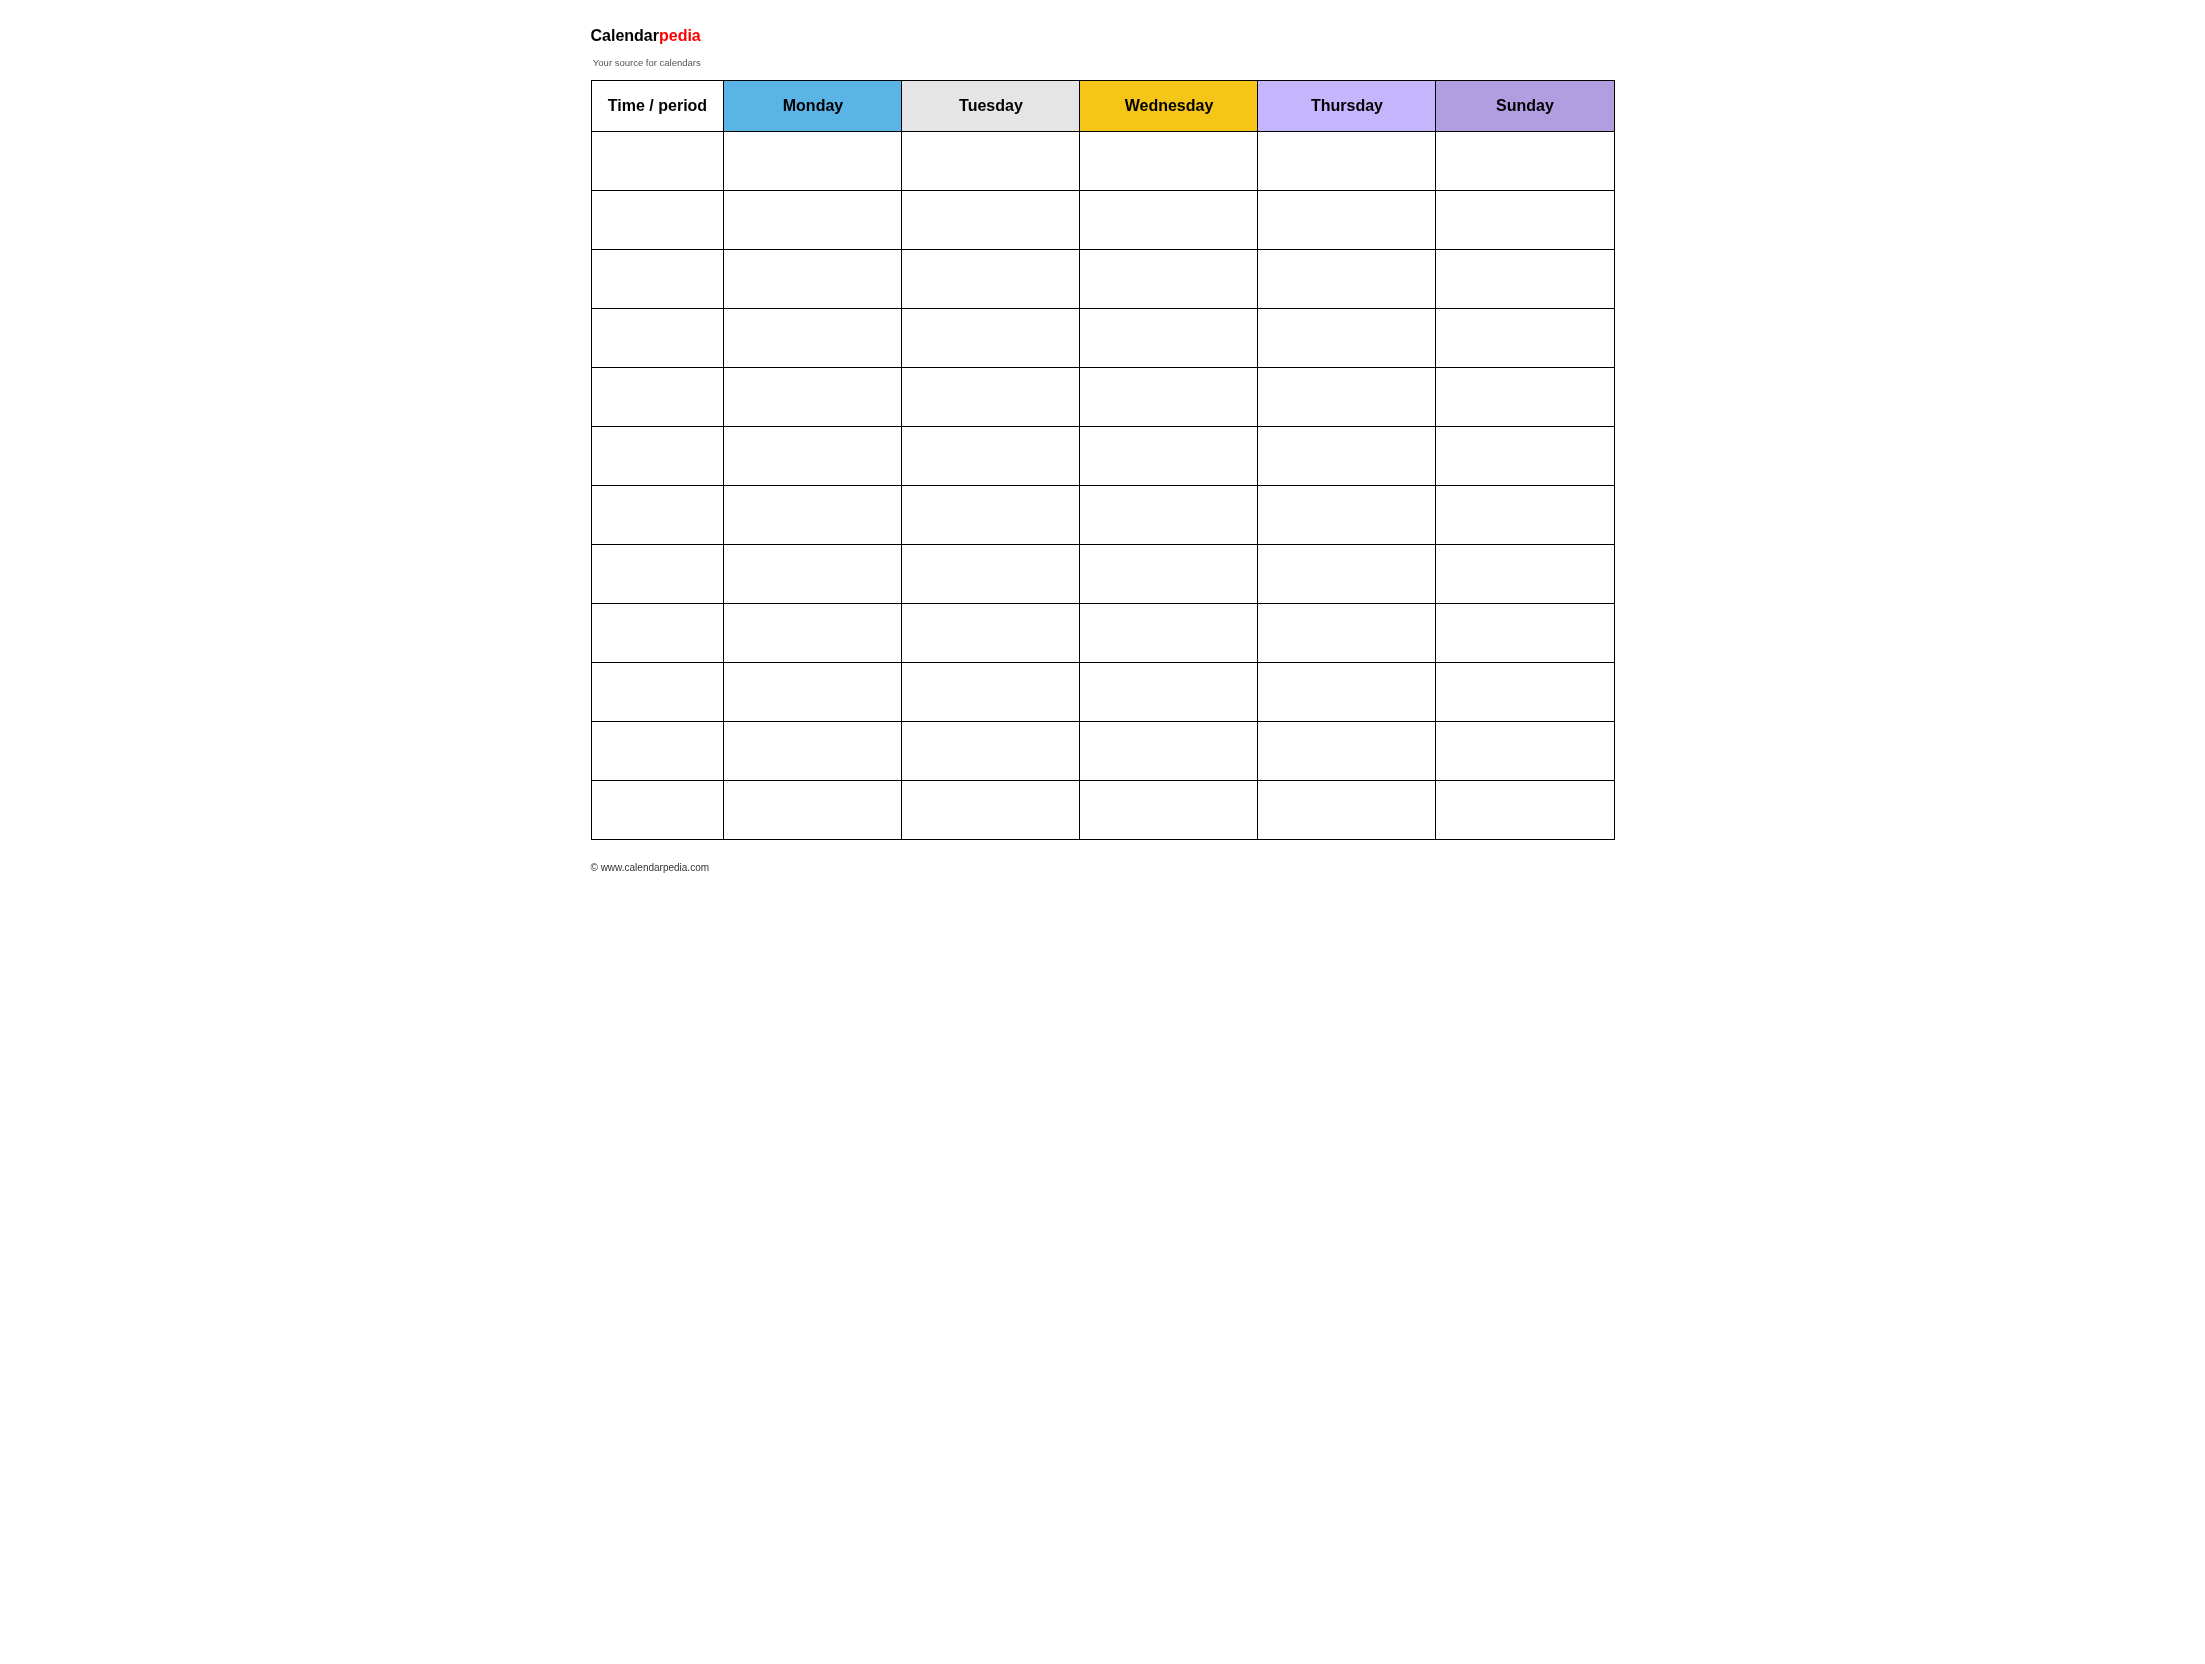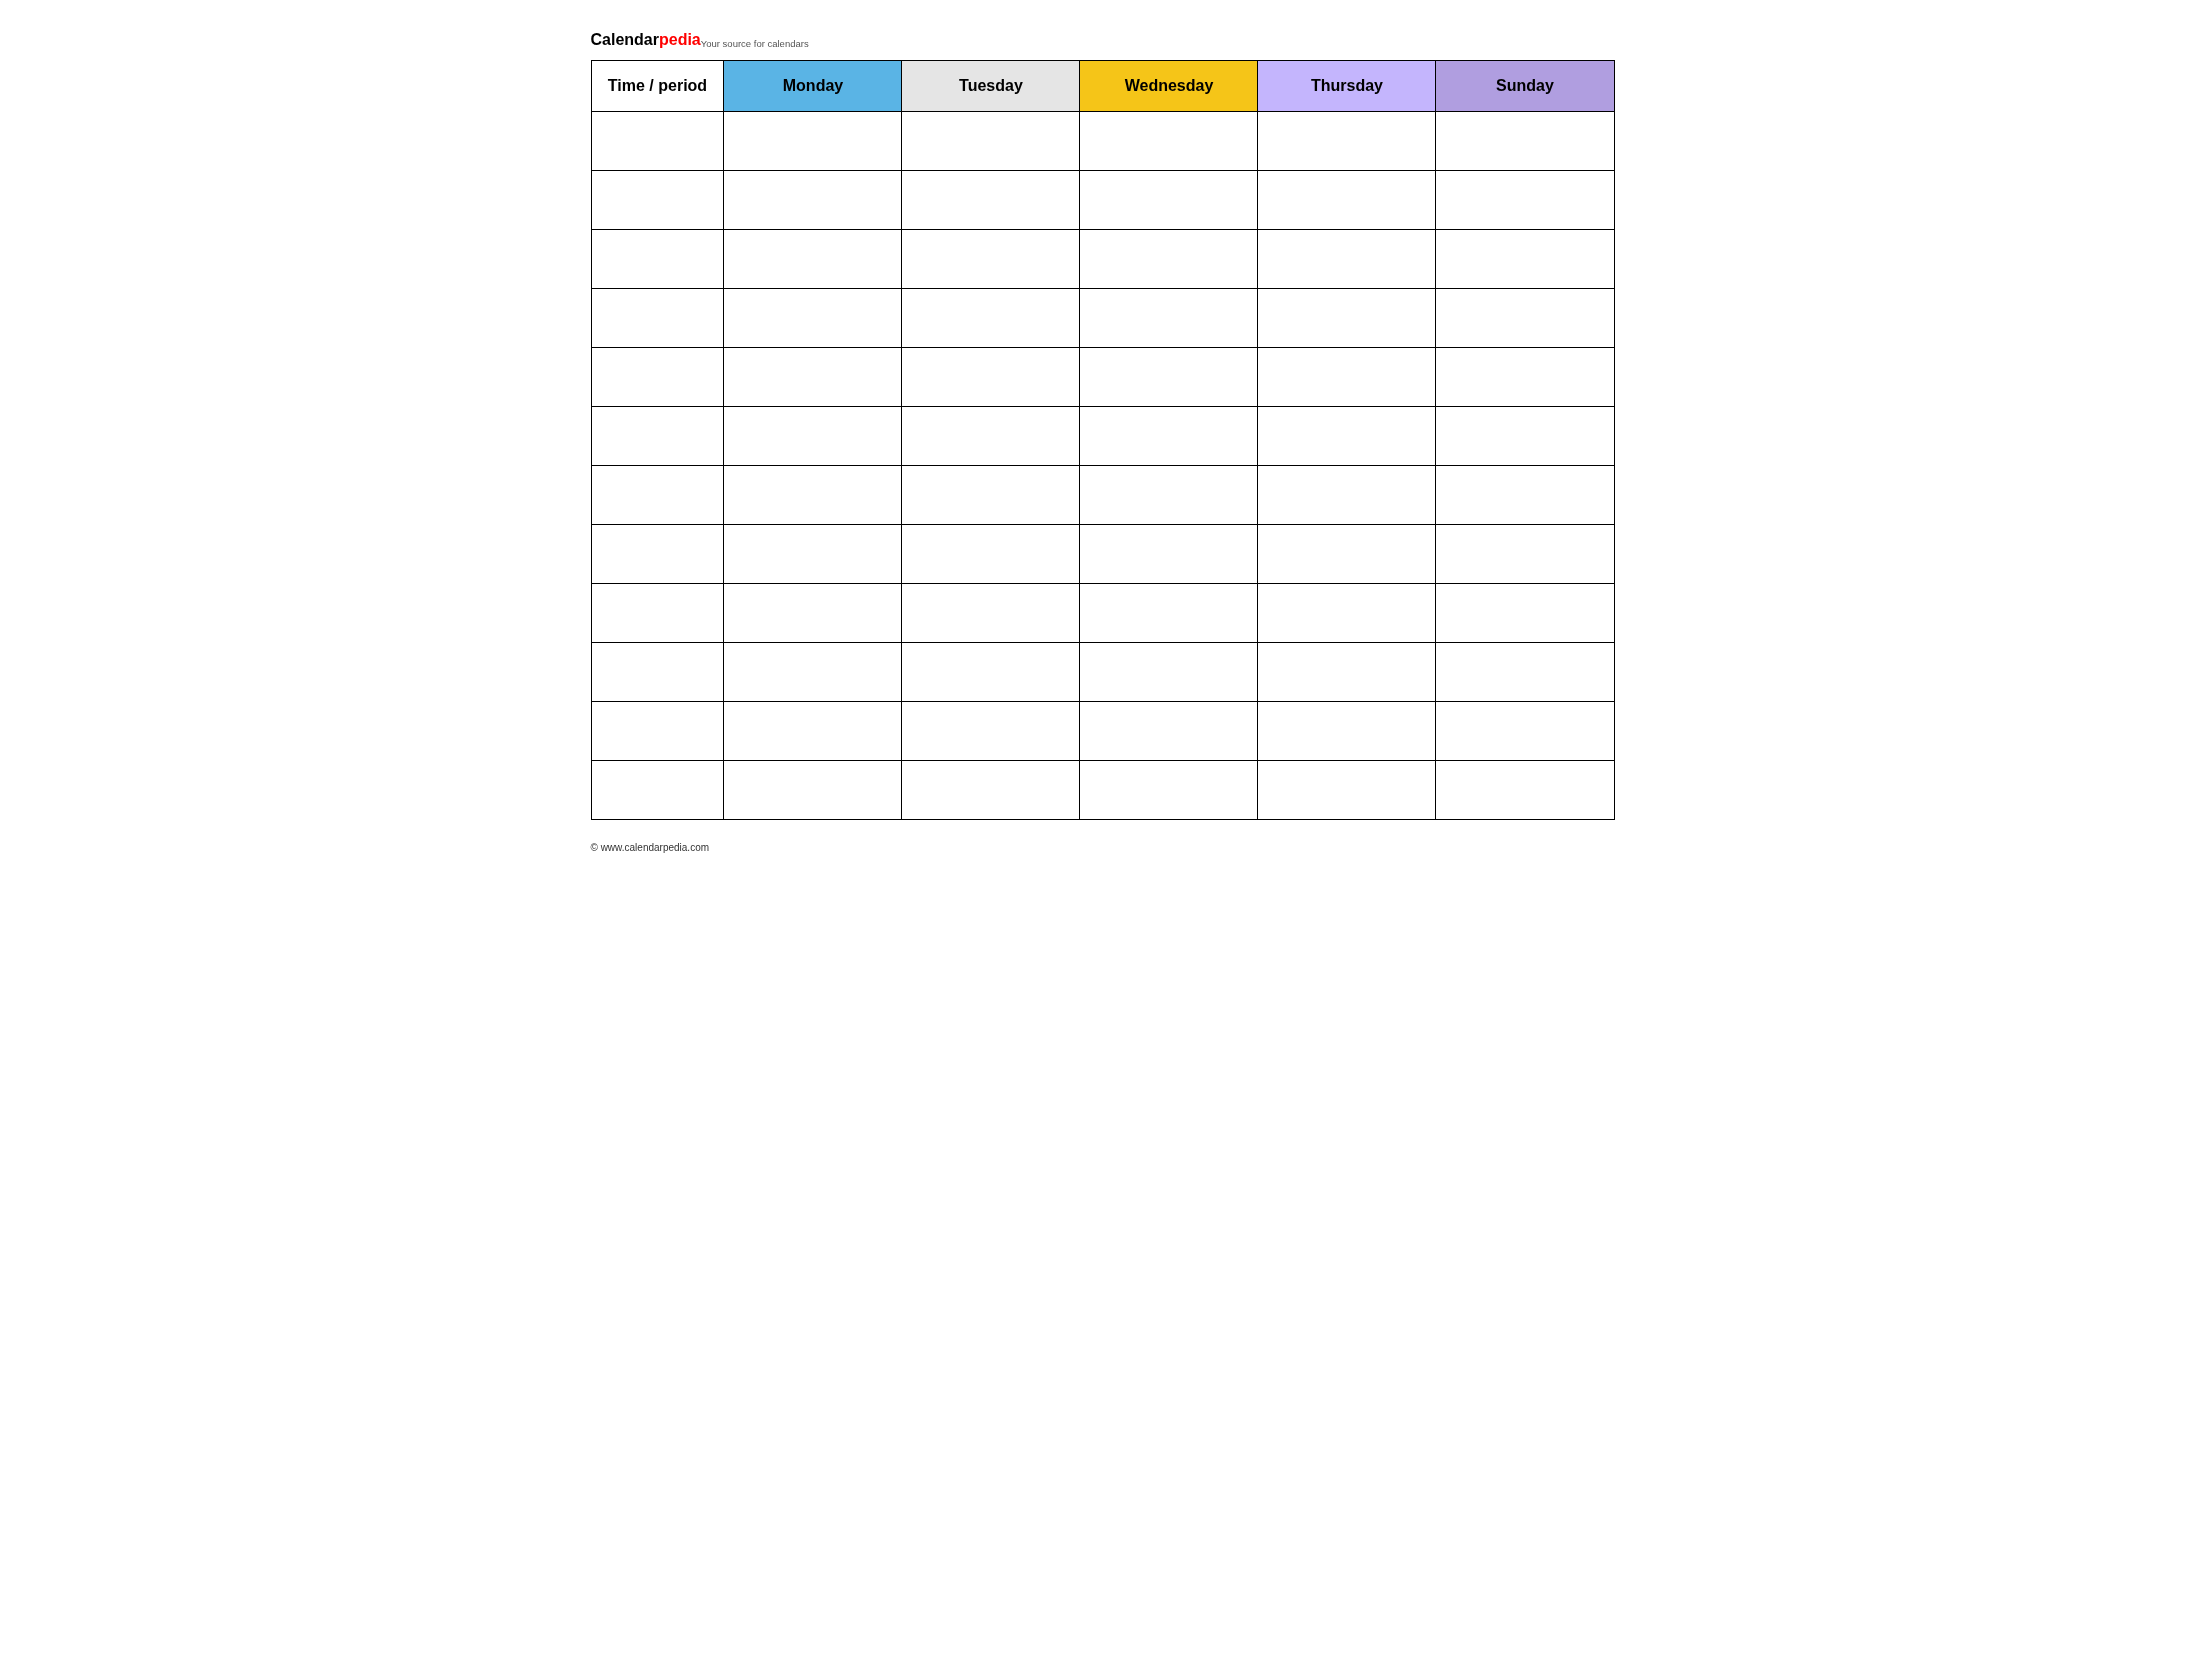"Calendarpedia" .logo-area { flex-direction: row -> column }
